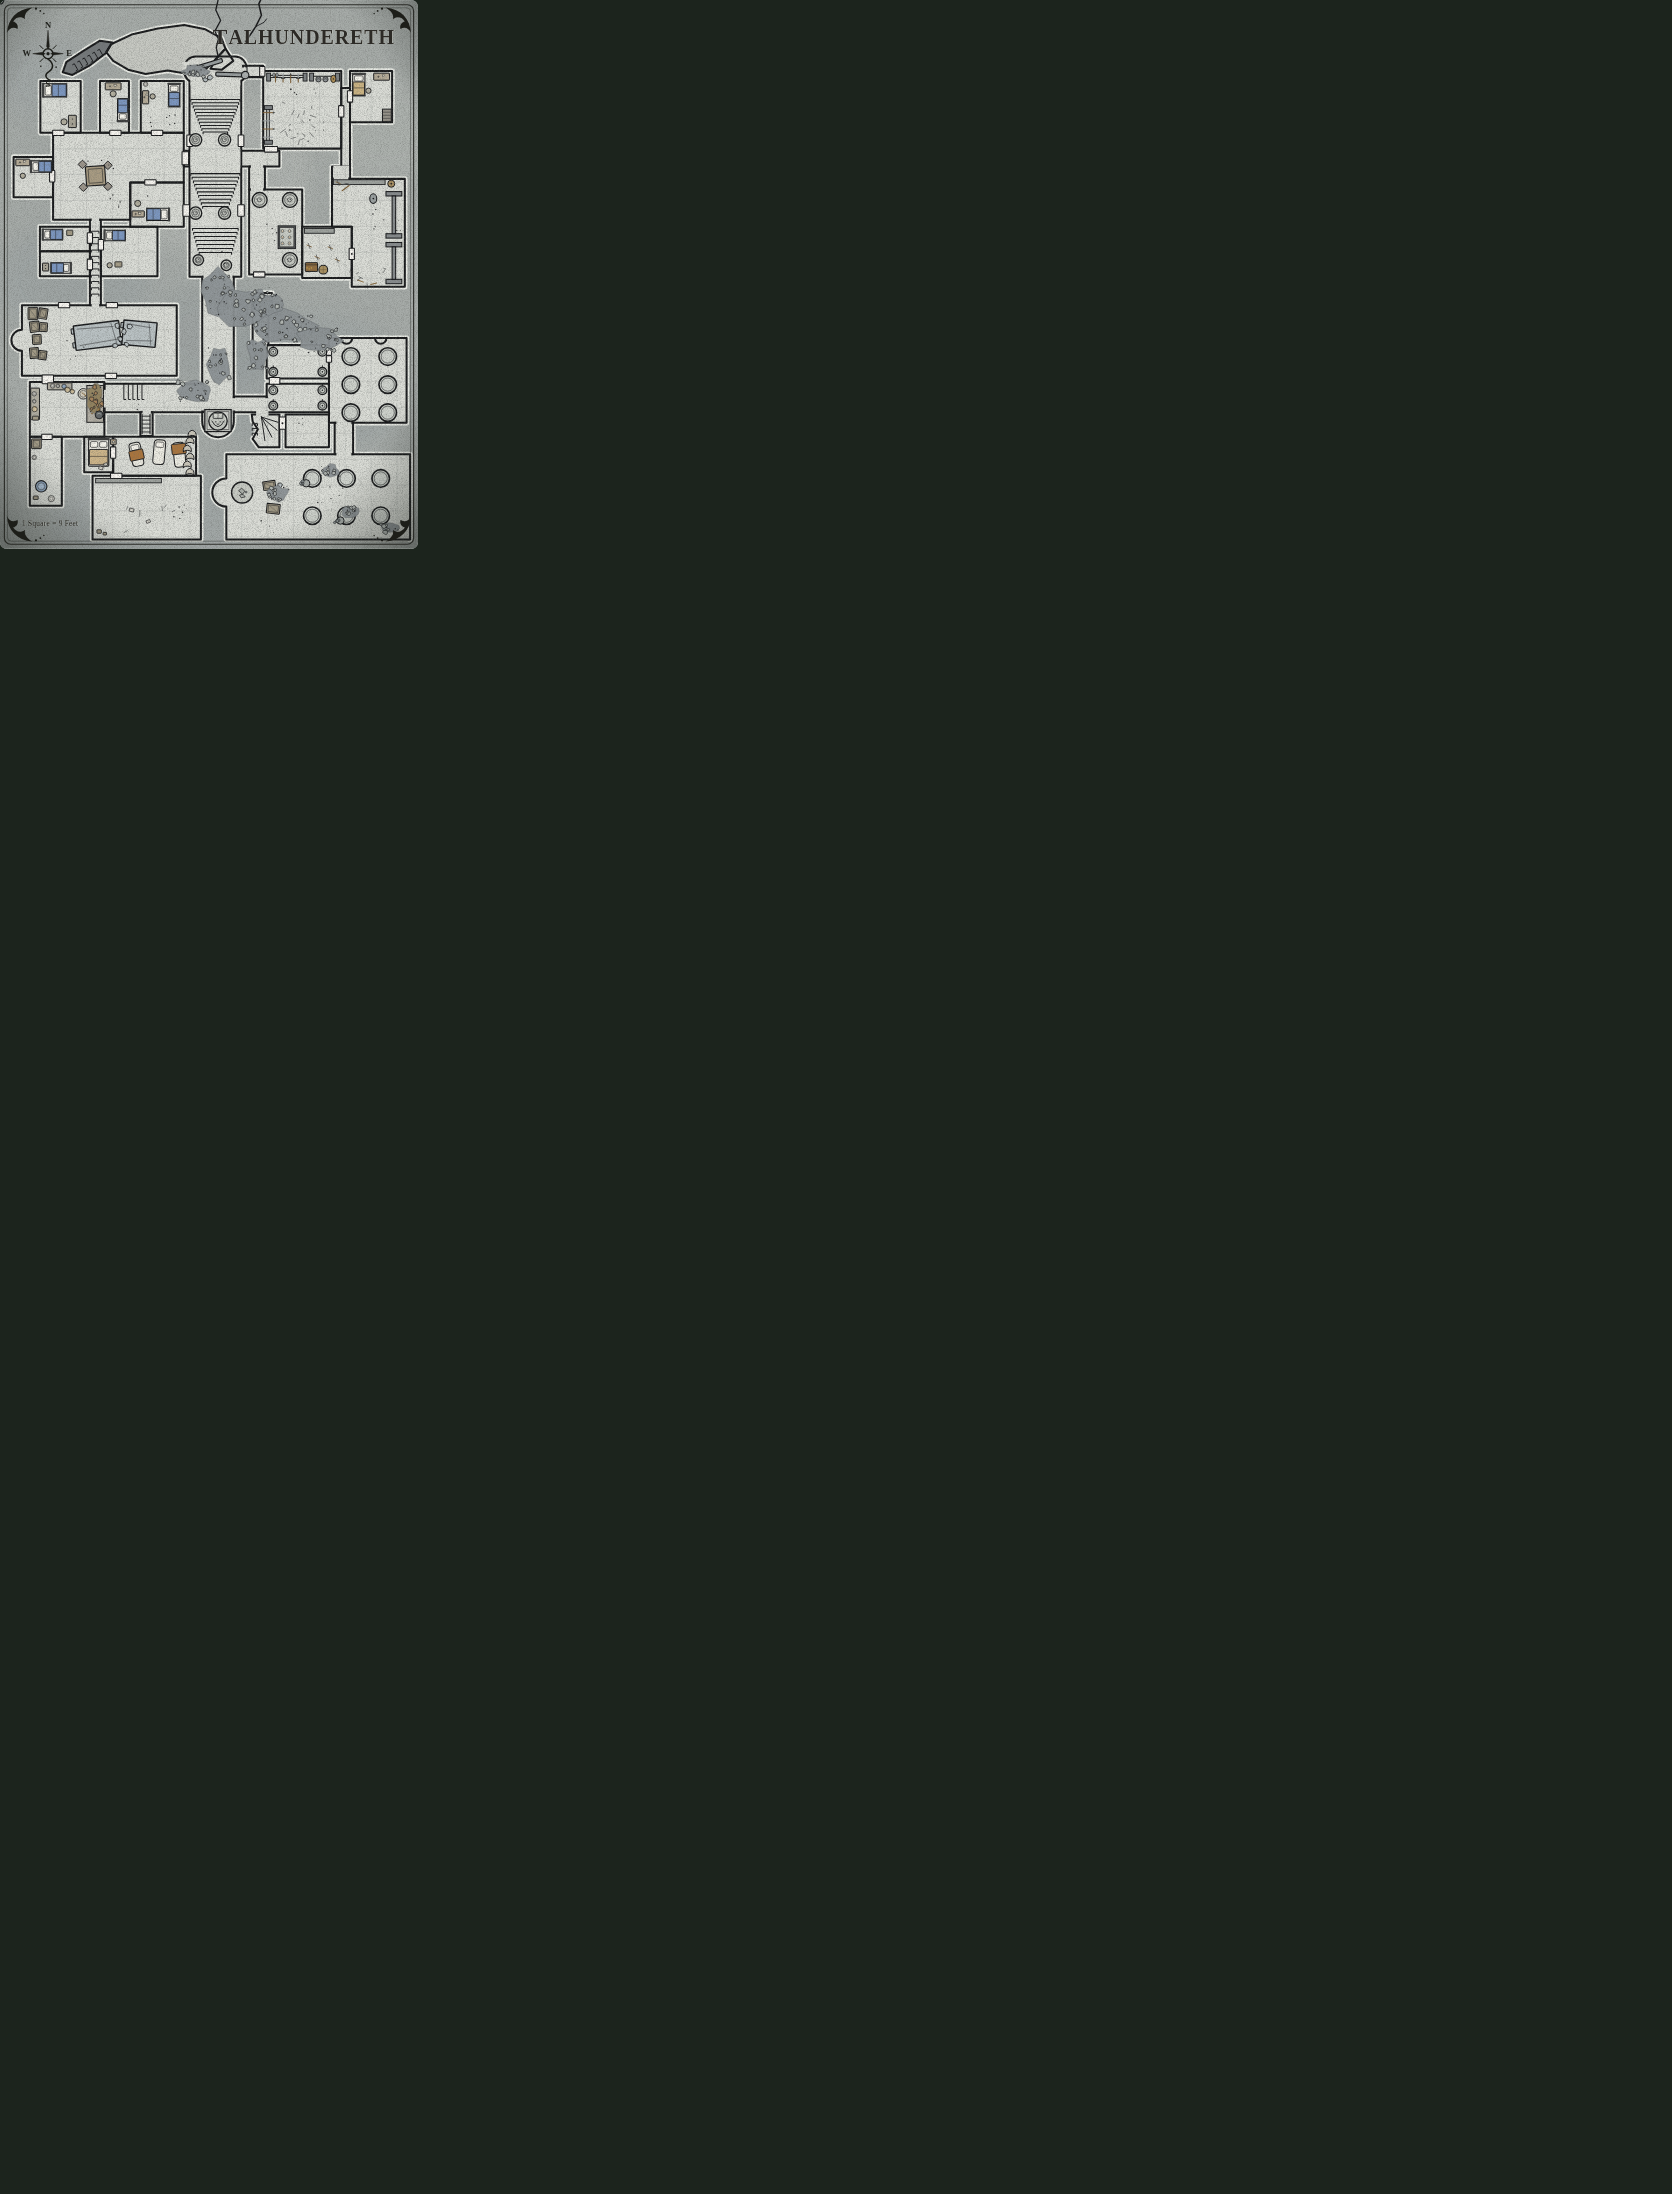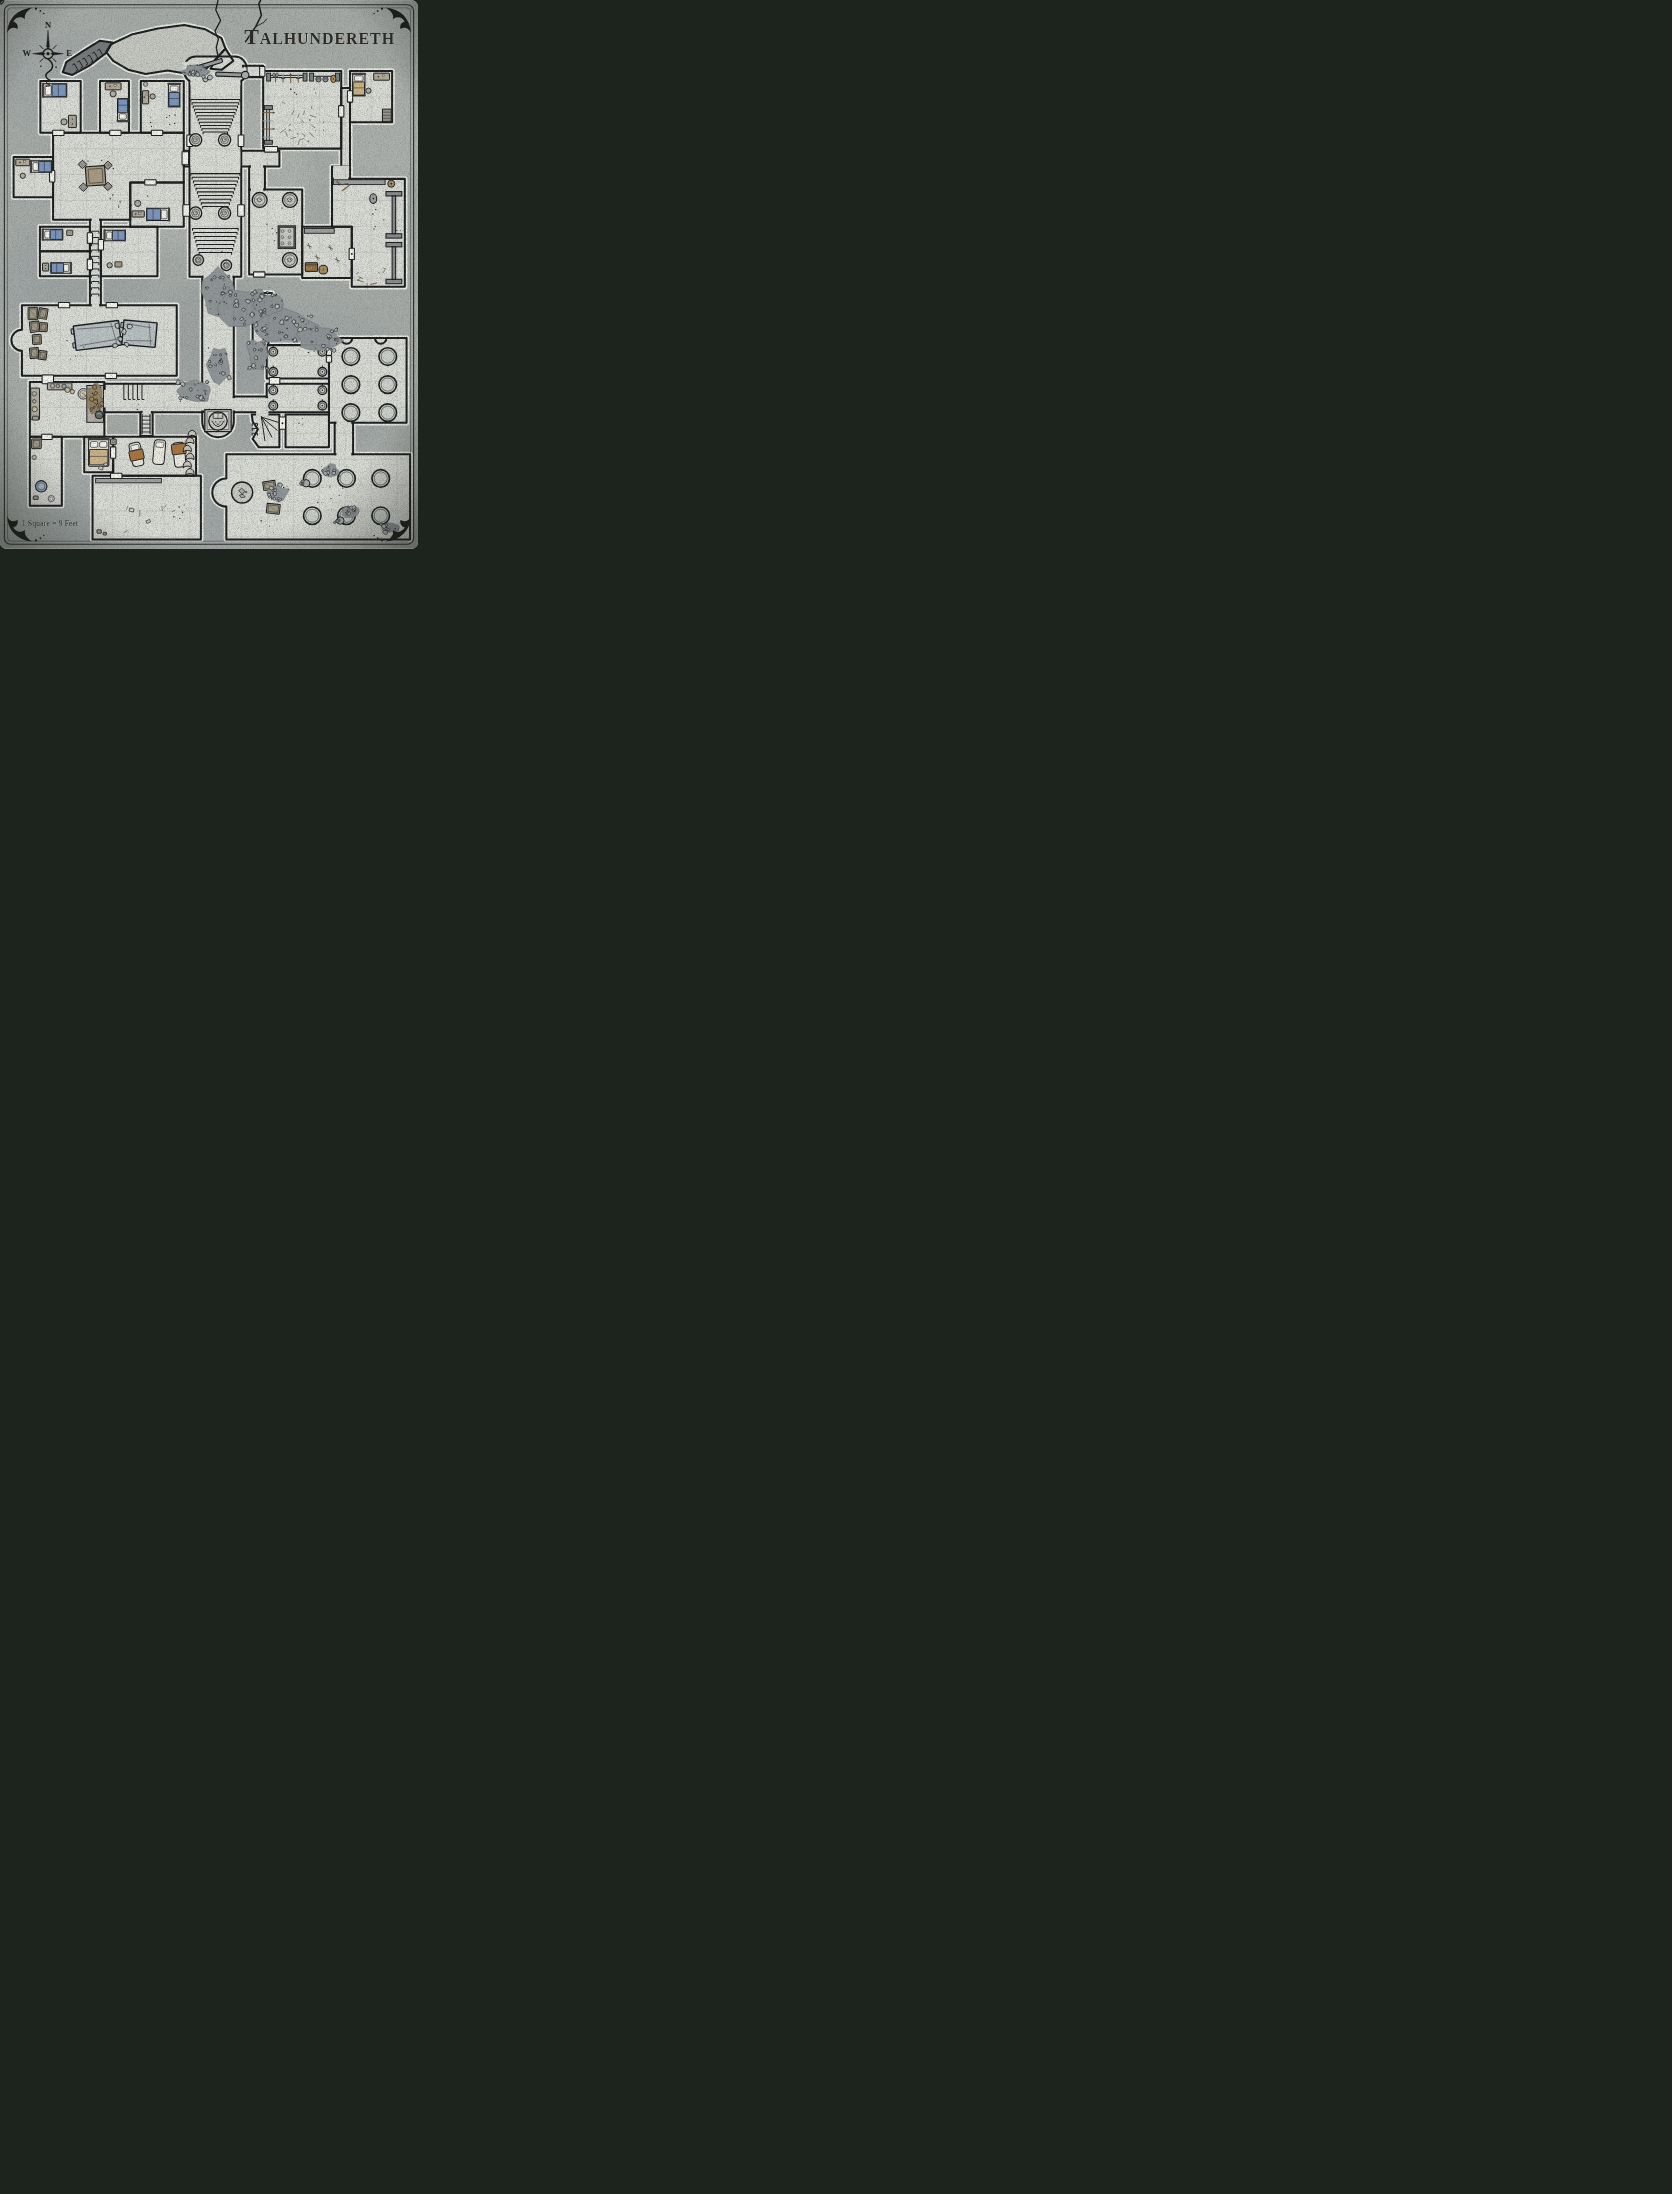"TALHUNDERETH" .map-title { font-size: 16px -> 20px }
